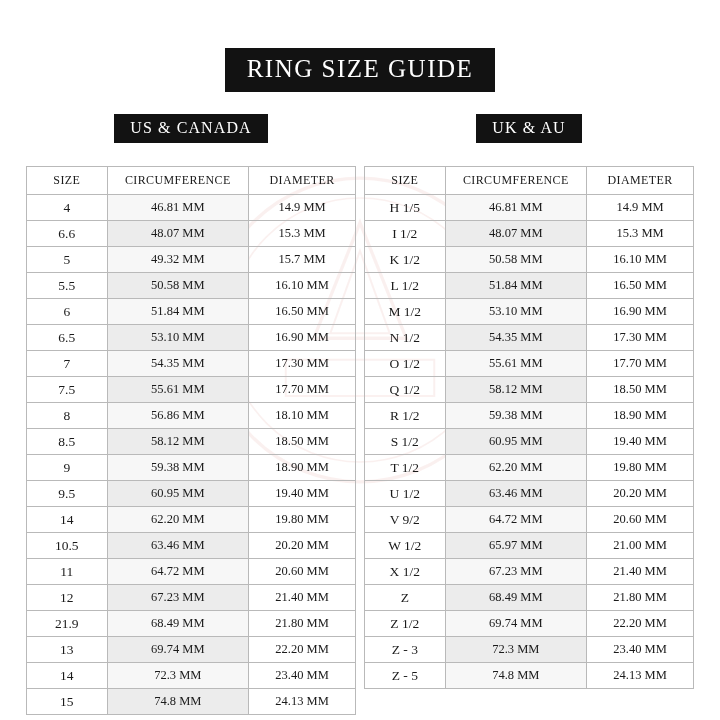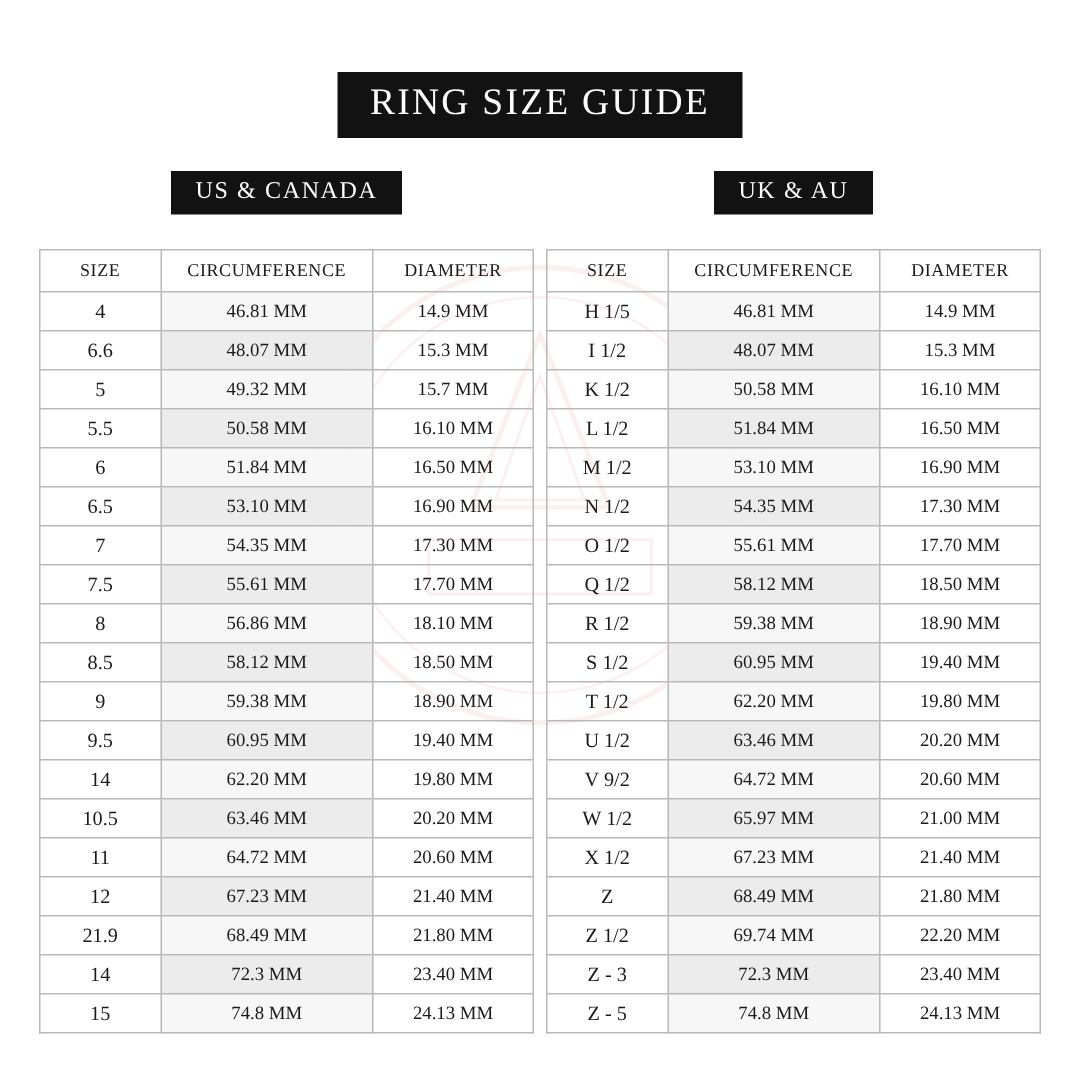"13" tr { html: none -> <tr> <td>13</td> <td>69.74 MM</td> <td>22.20 MM</td> </tr> }
